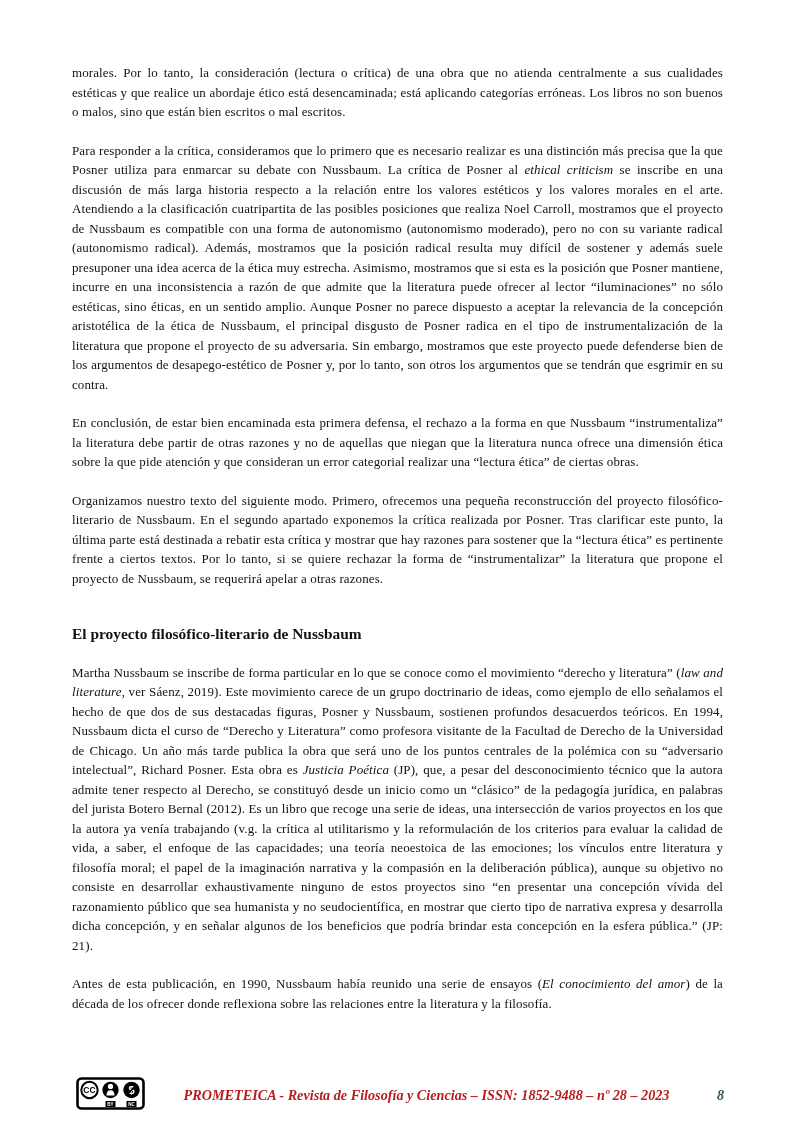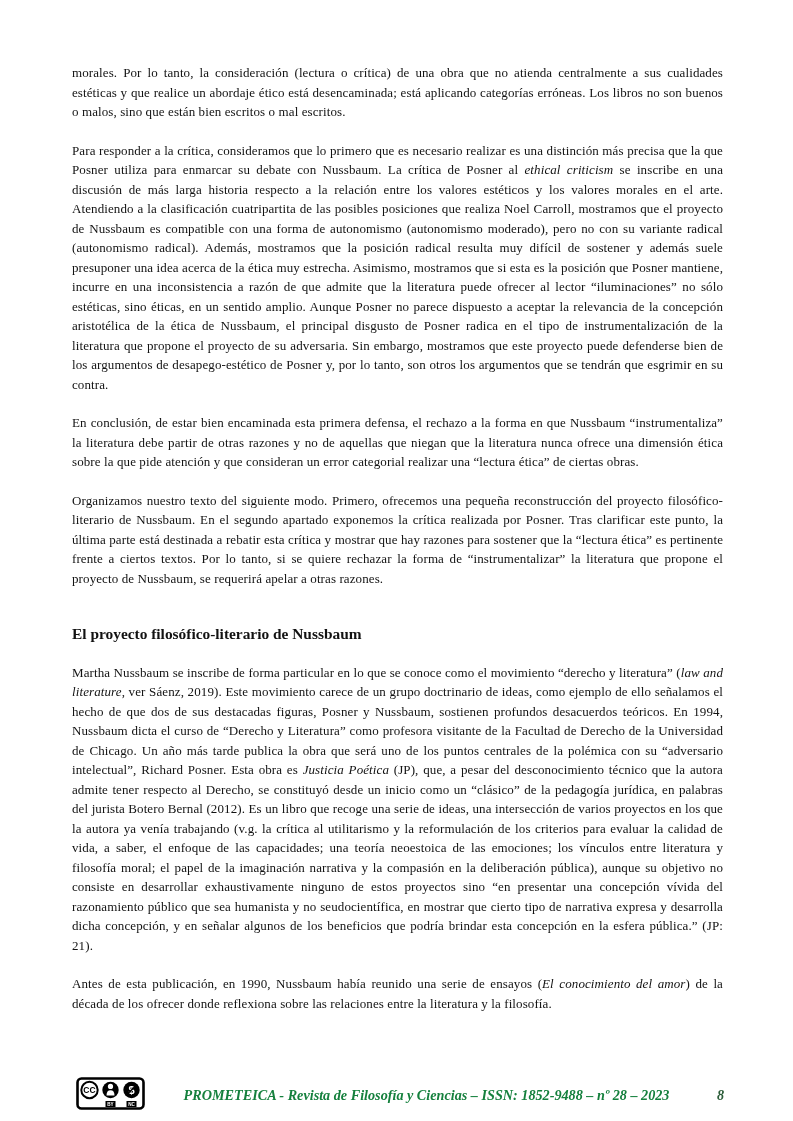"PROMETEICA - Revista de Filosofía" div.footer-line { color: #15803d -> #b91c1c }
